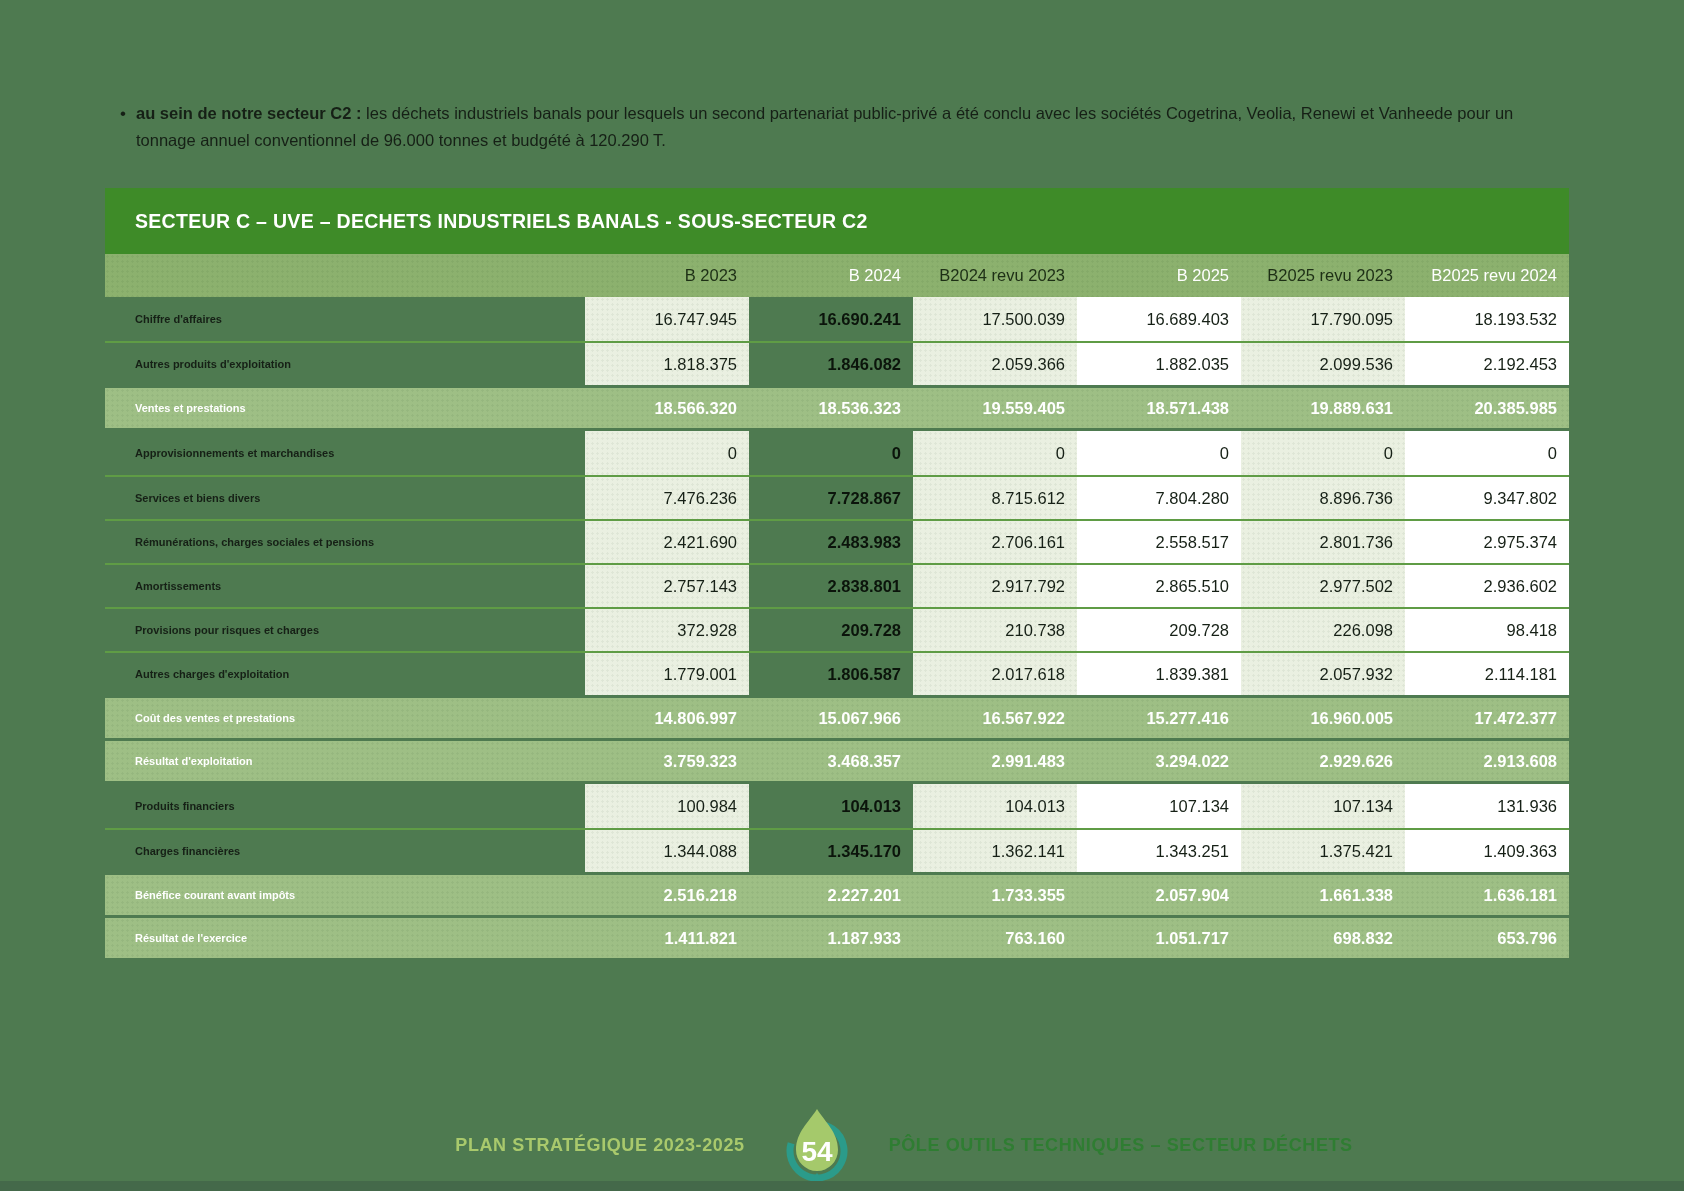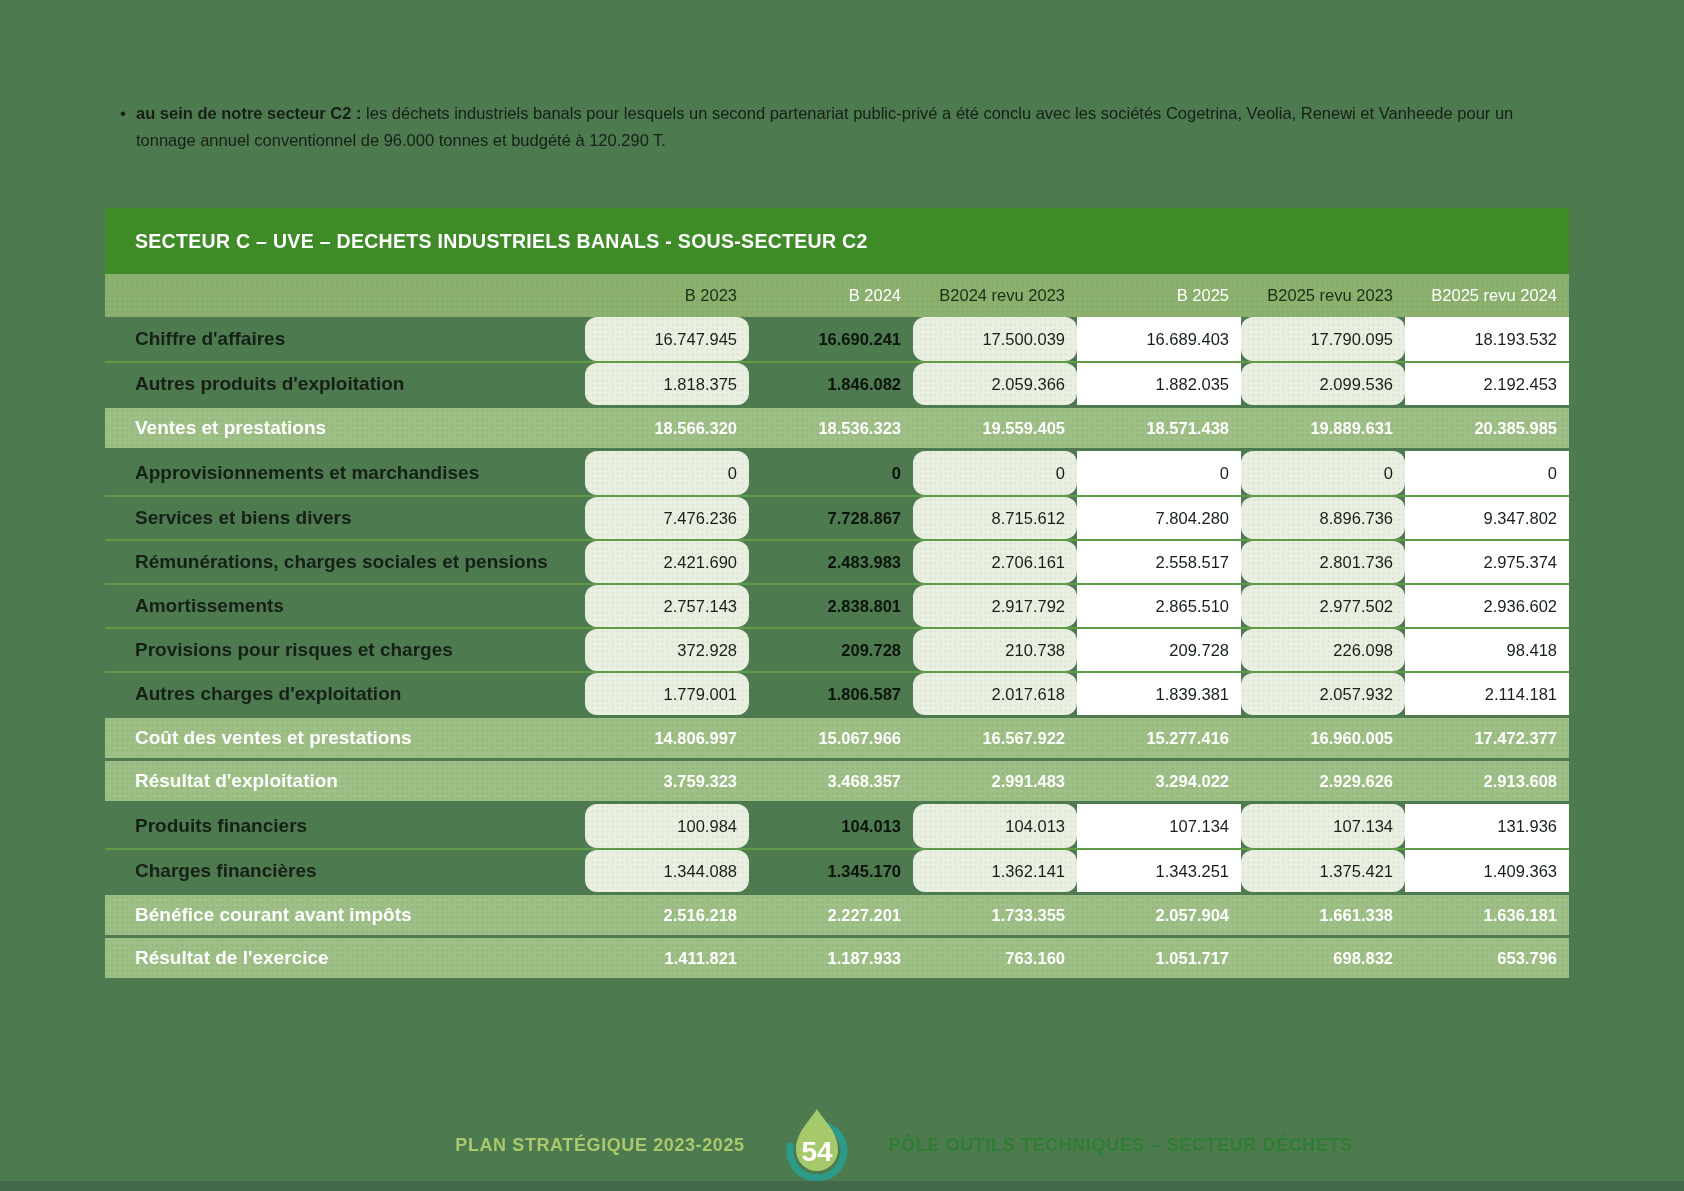"SECTEUR C – UVE –" .tablewrap { top: 208px -> 188px }
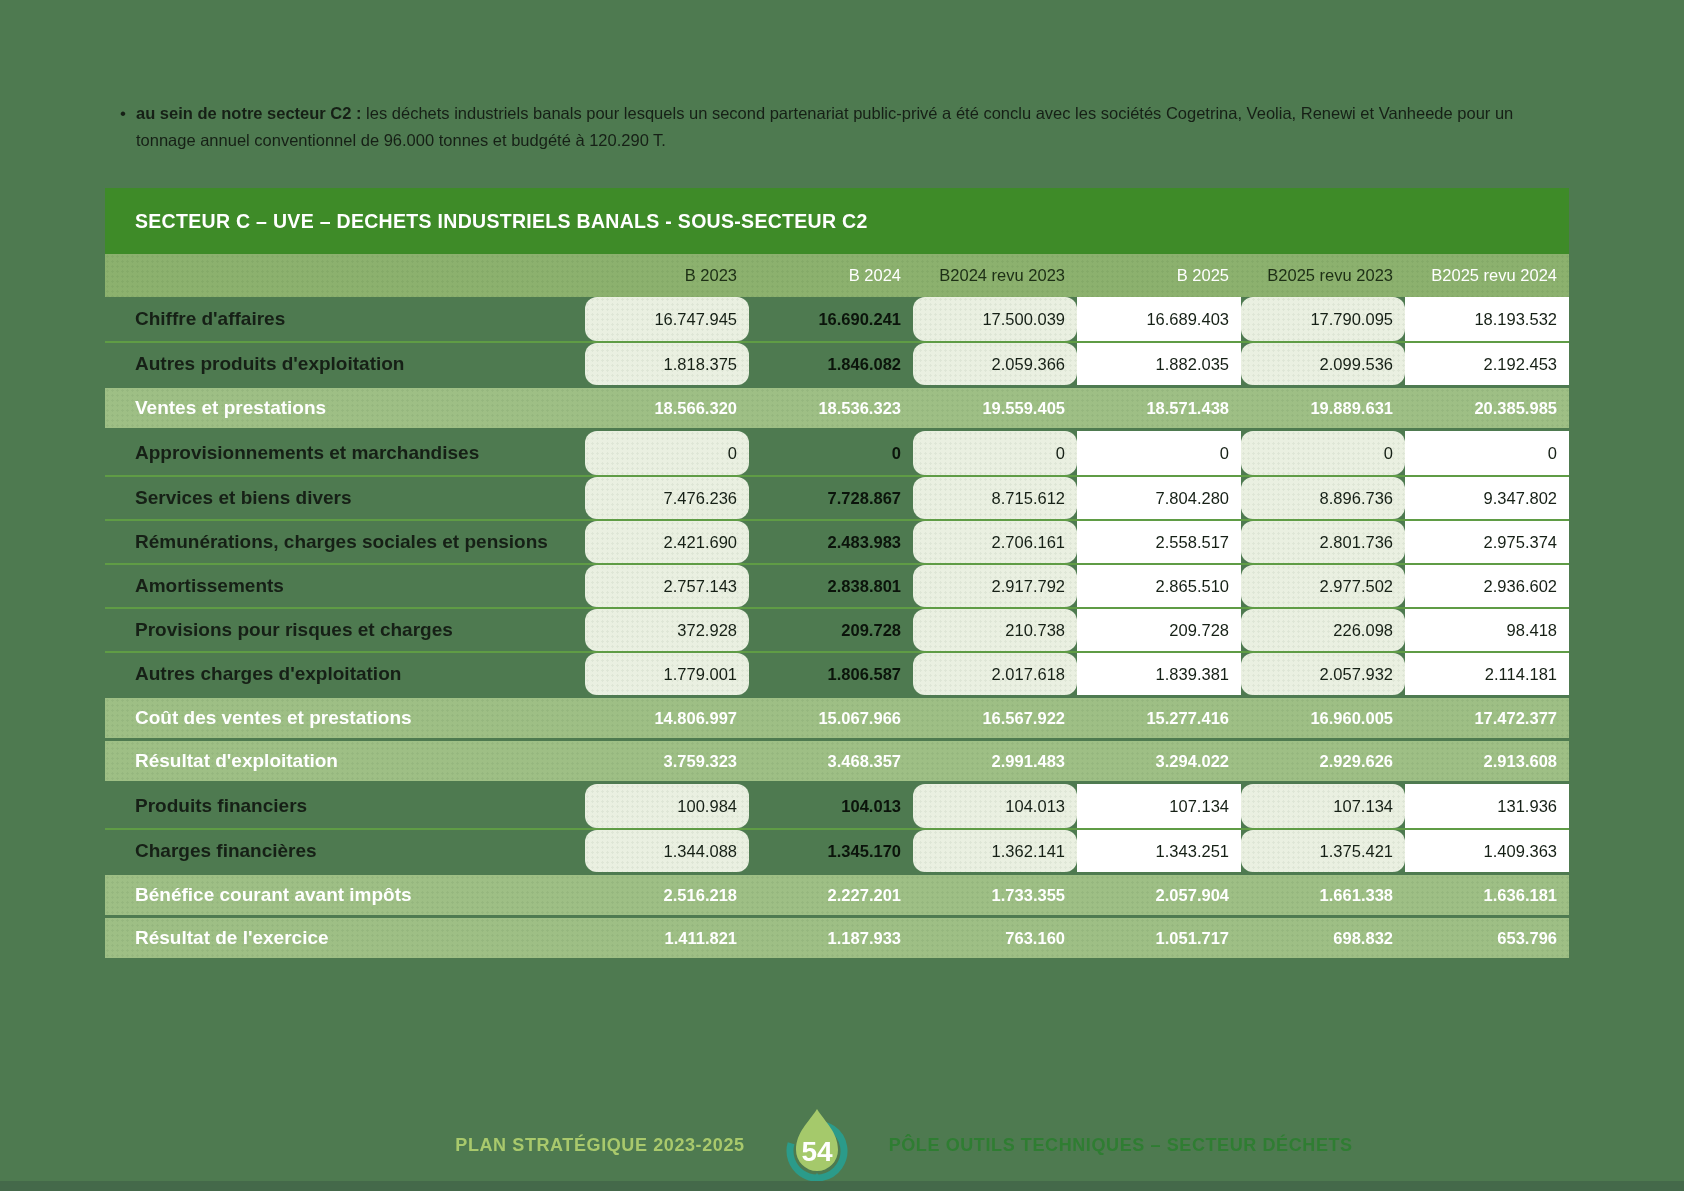"Chiffre d'affaires" .label-cell { font-size: 19px -> 11px }
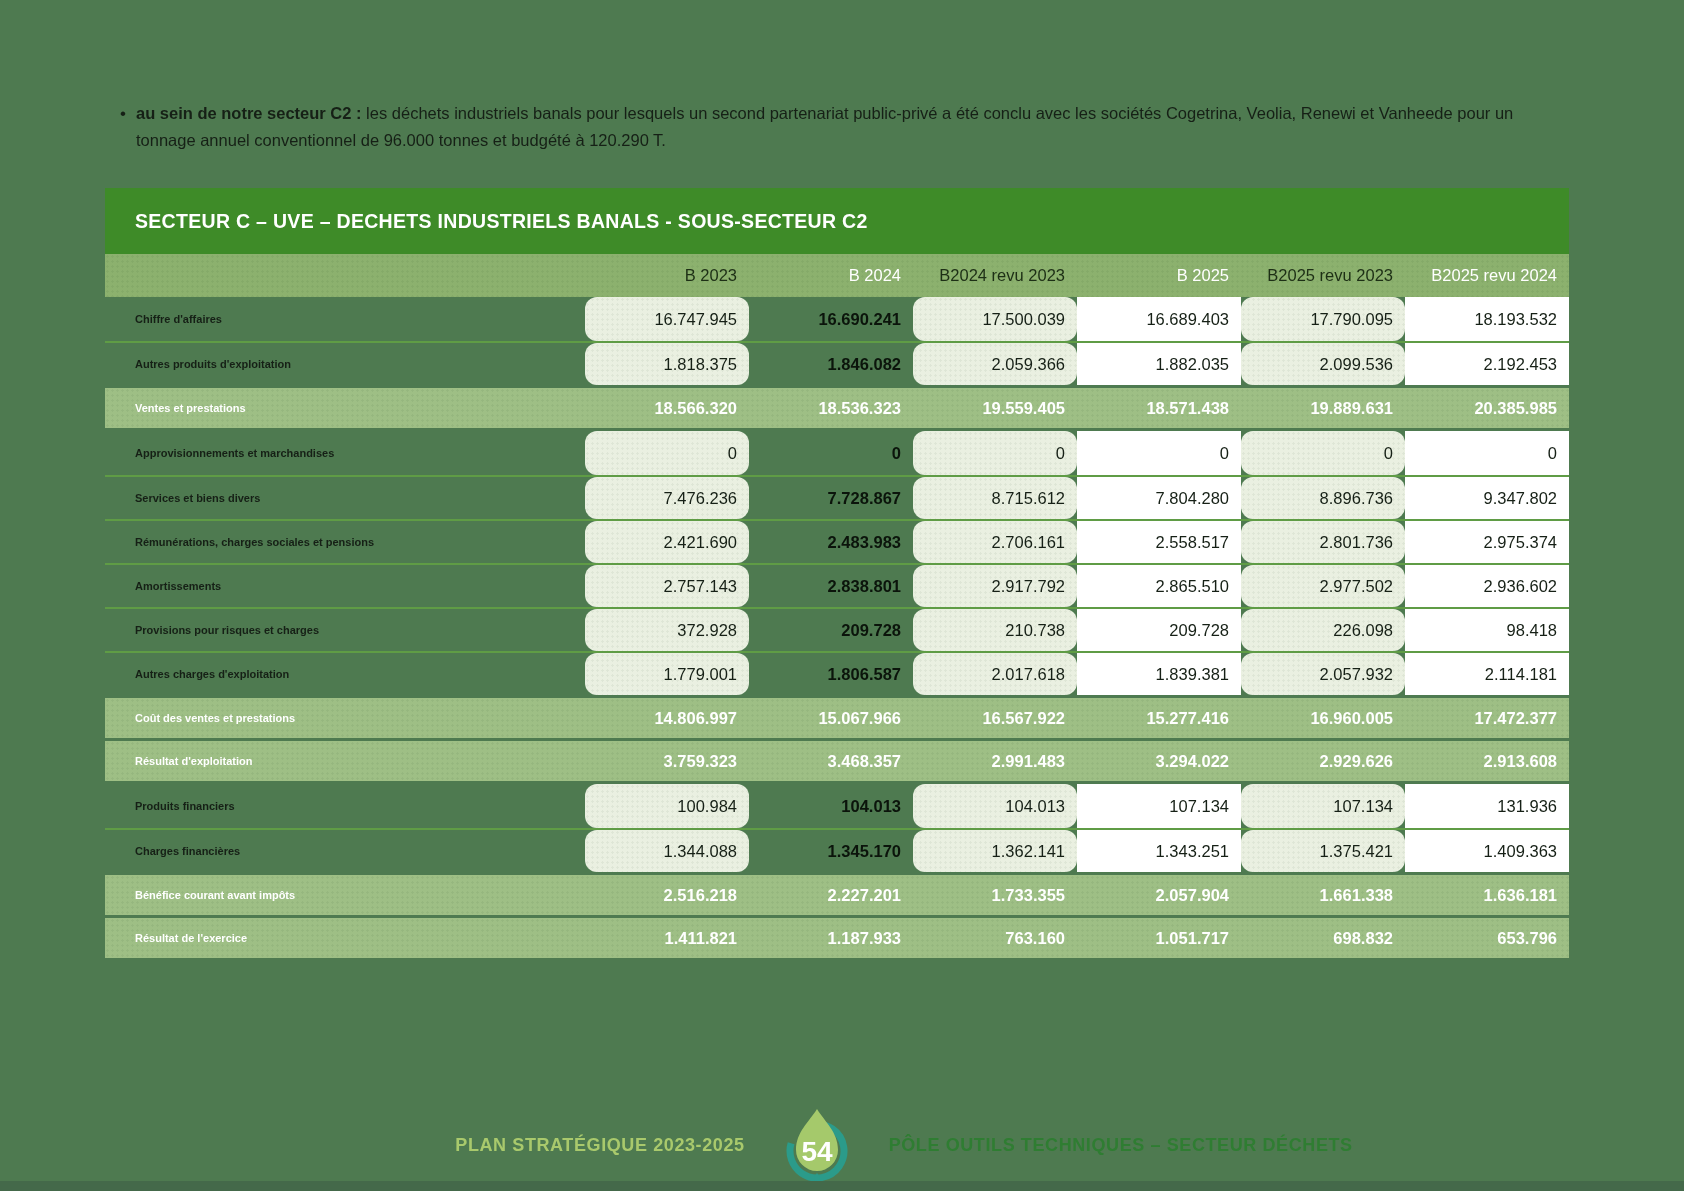"16.747.945" .cell.light { border-radius: 12px -> none }
